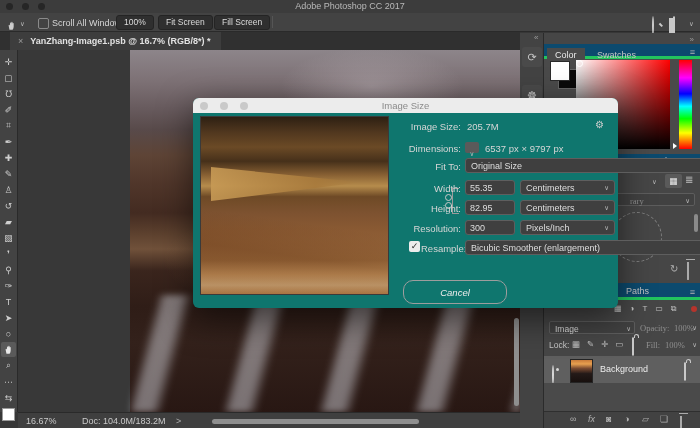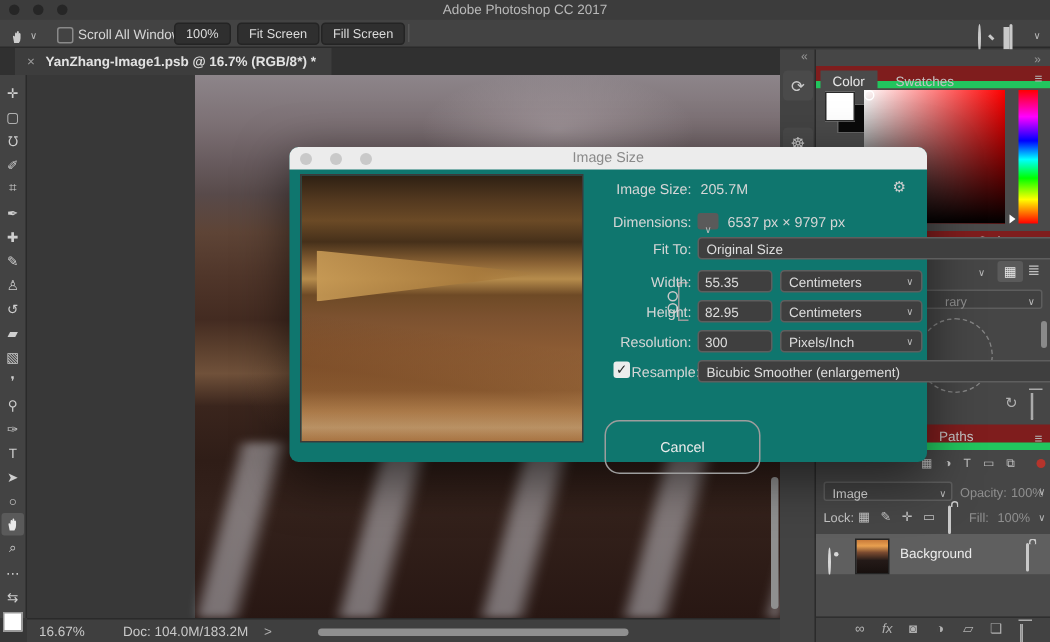"Color Swatches" .ptabs { background: #7f1d1d -> #0c4a6e; border-bottom: 5px solid #22c55e -> 3px solid #22c55e }
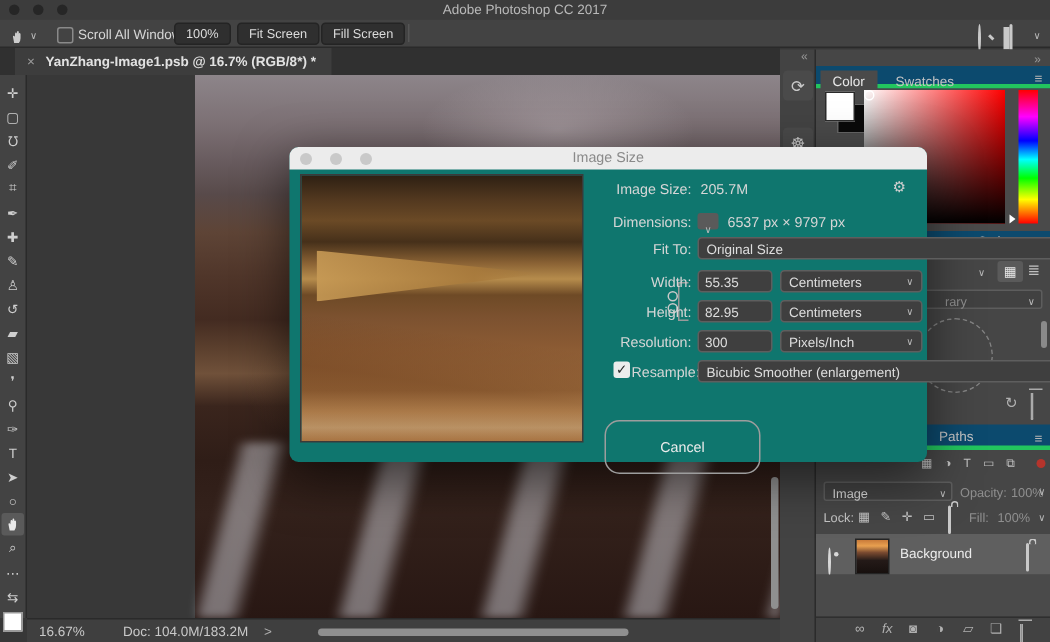"rary" .dim { font-family: none -> Liberation Serif, serif }
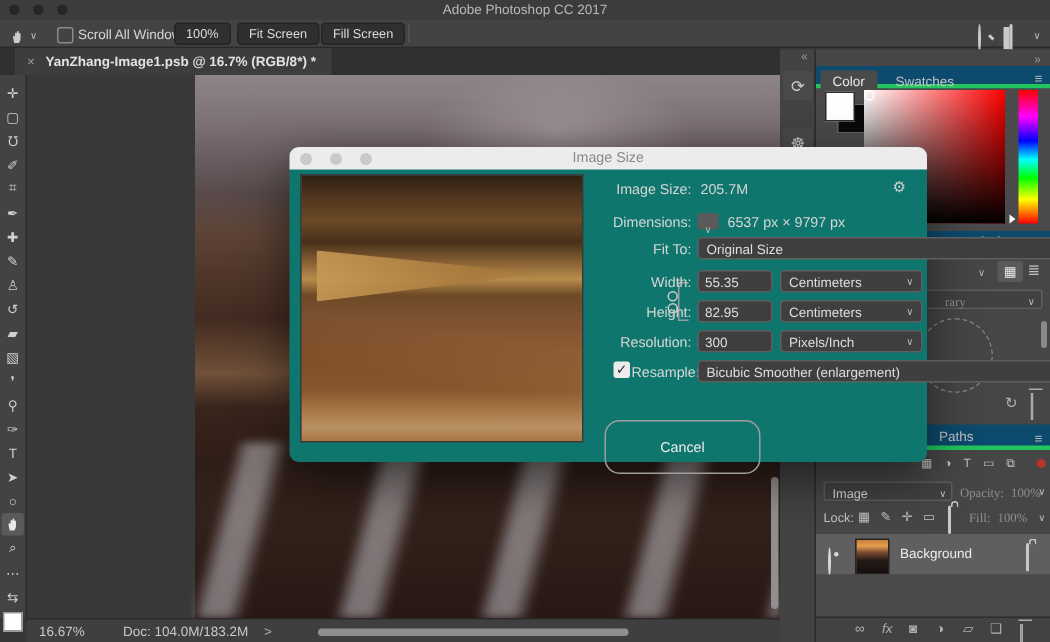"Cancel" .pillbtn { font-style: none -> italic; height: 36px -> 24px }
